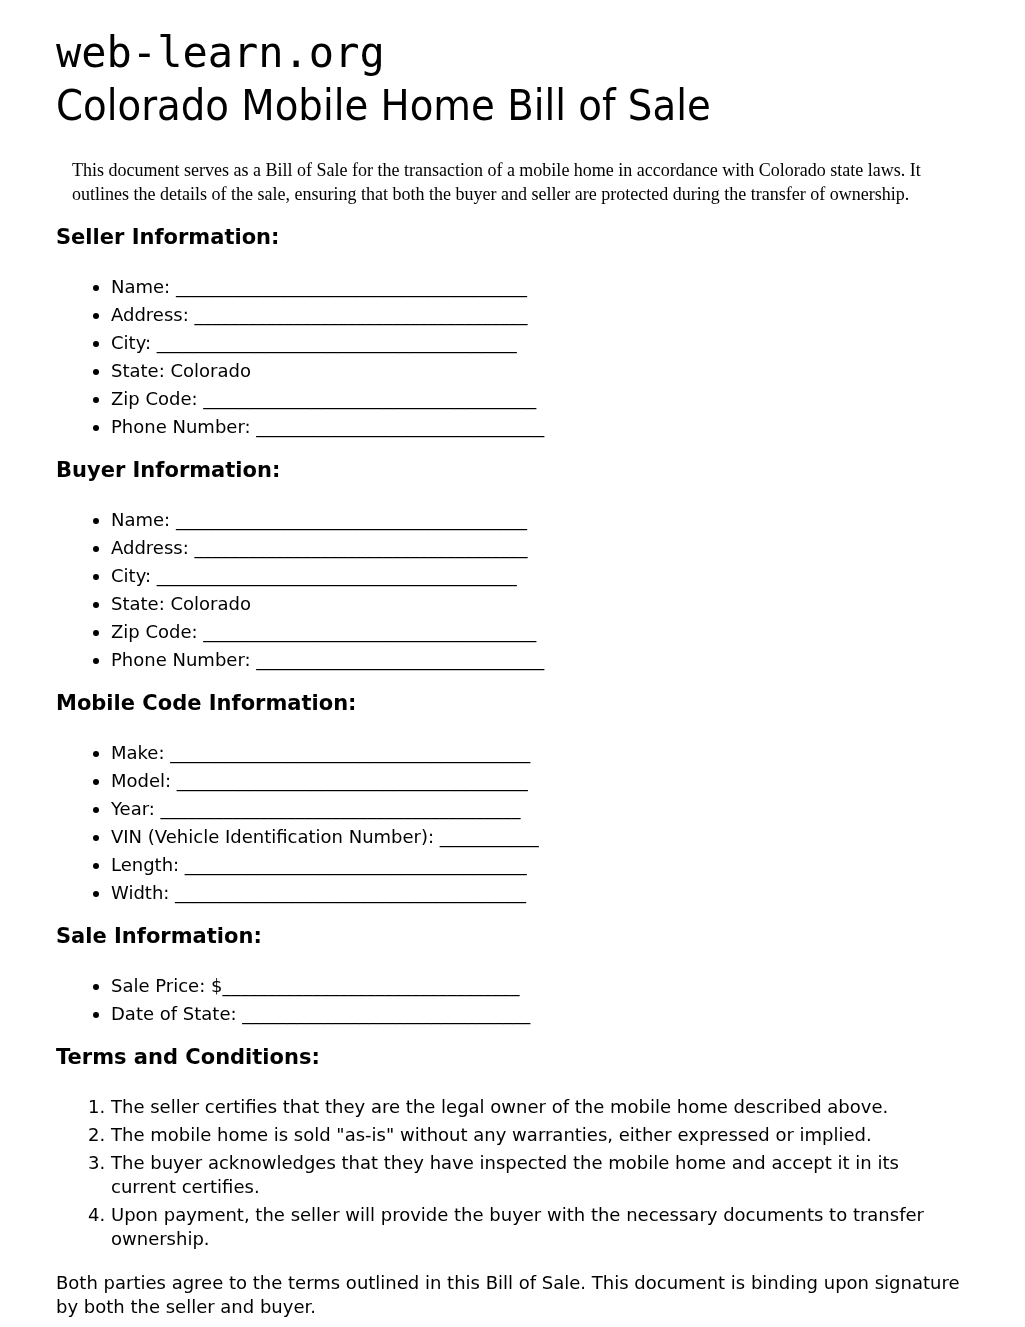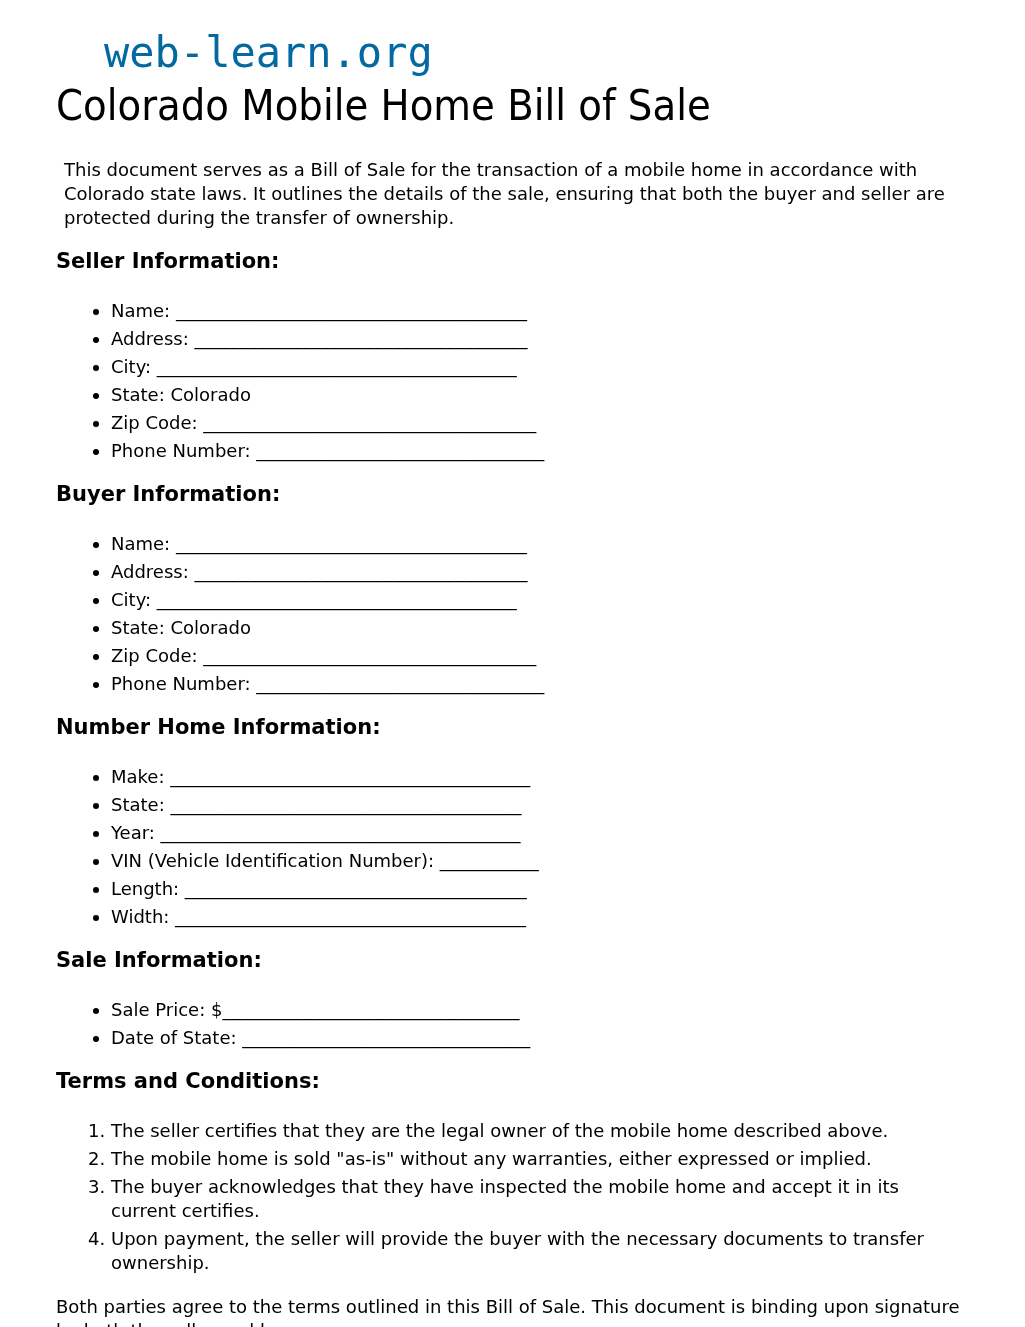"web-learn.org" .logo { color: #0369a1 -> #000000; margin-left: 48px -> none }
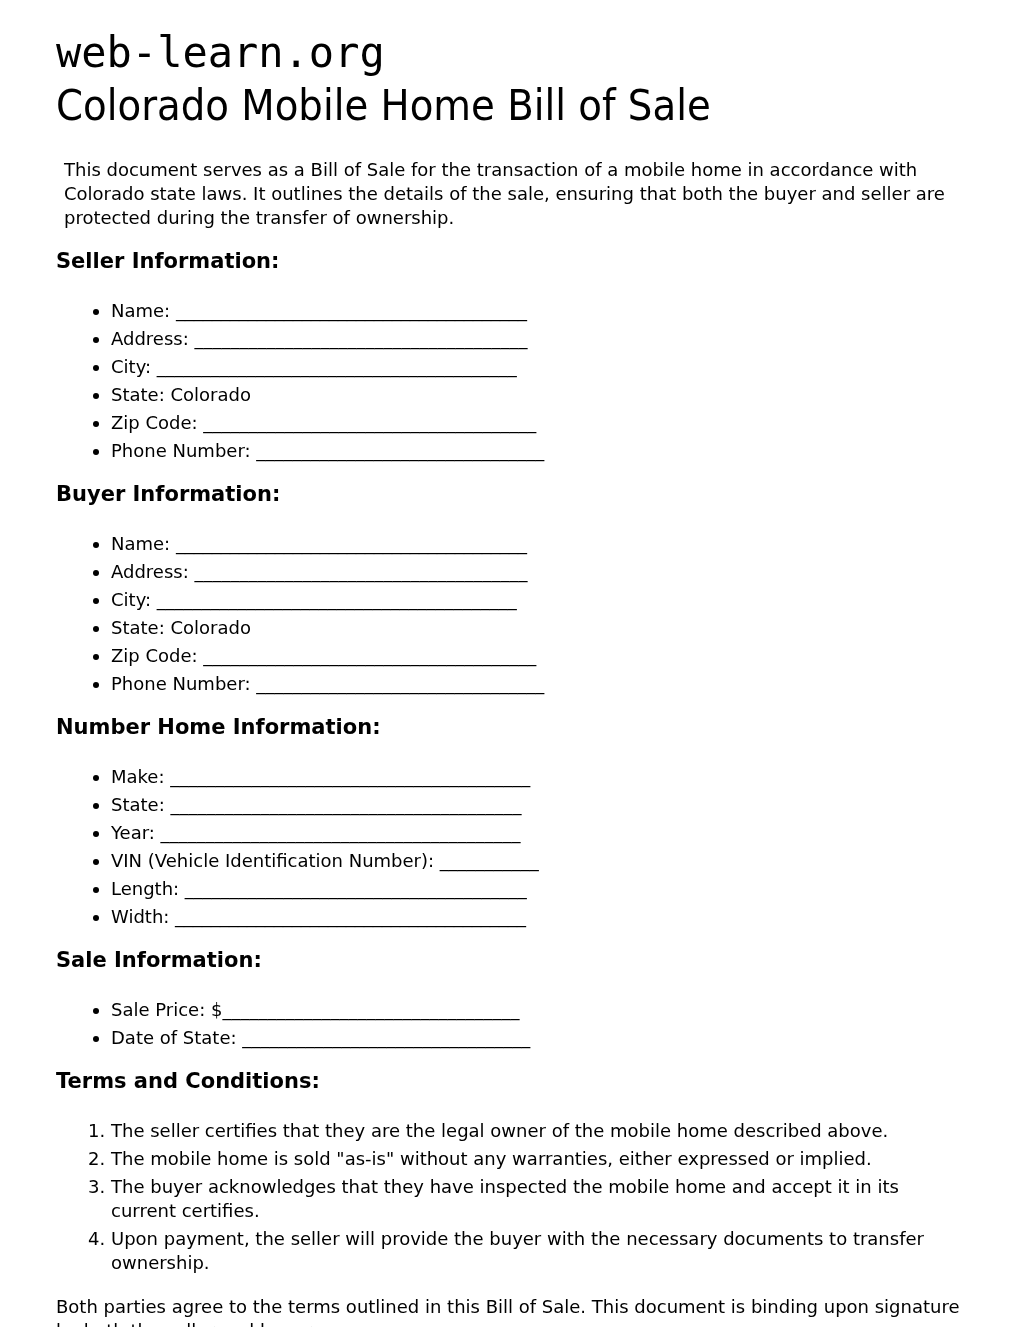"This document serves as a" p.intro { font-family: none -> Liberation Serif, serif; margin: 2px 8px 0 -> 2px 16px 0 }
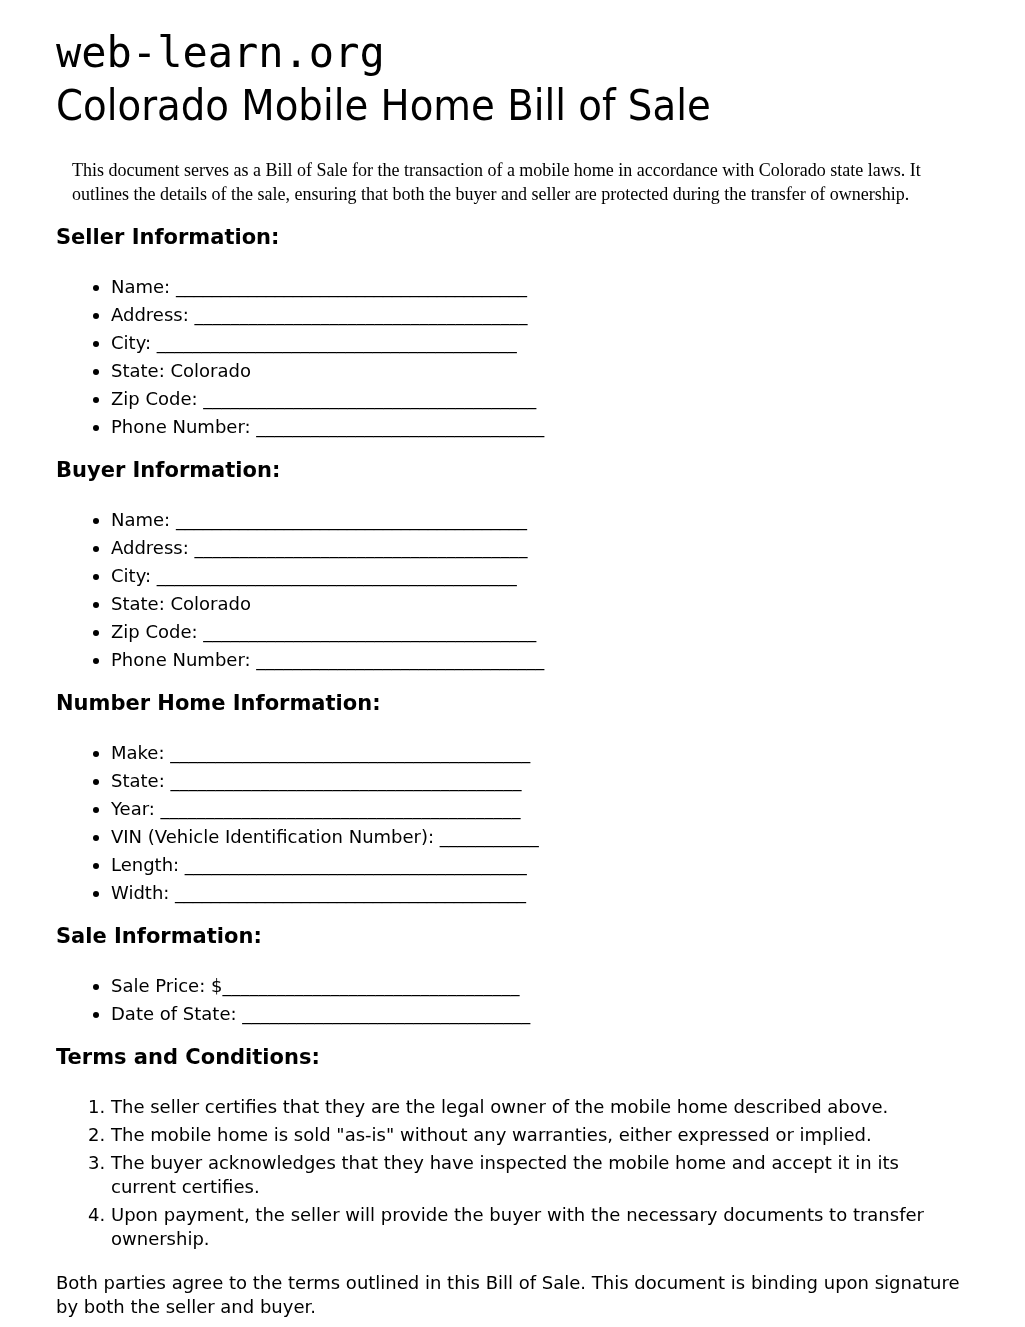"Number Home Information:" h2.sec { text: Number Home -> Mobile Code }
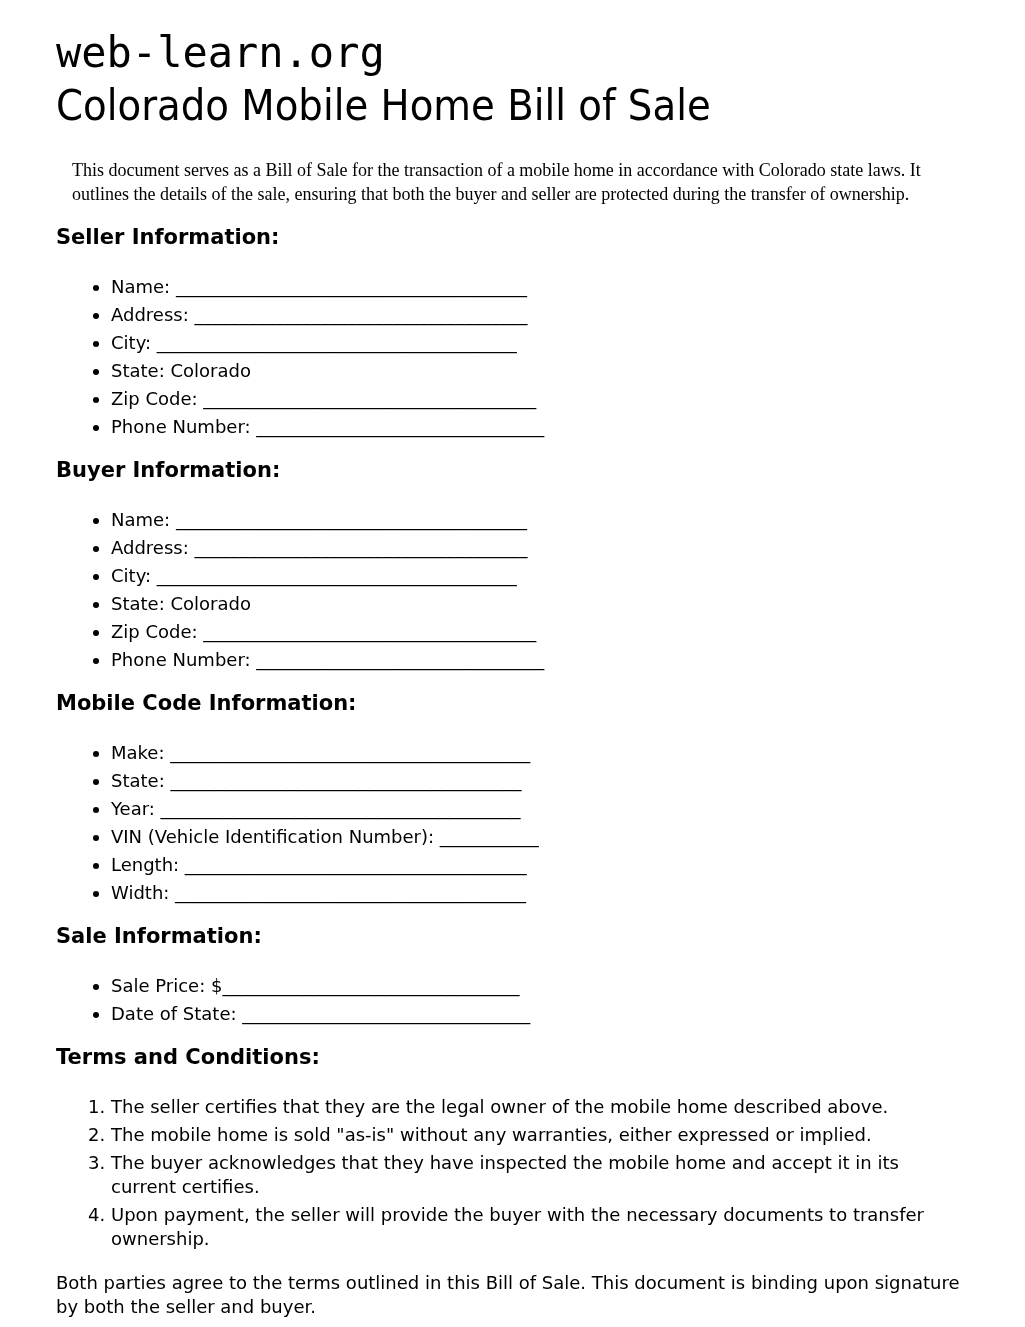"State:" li { text: State -> Model }
